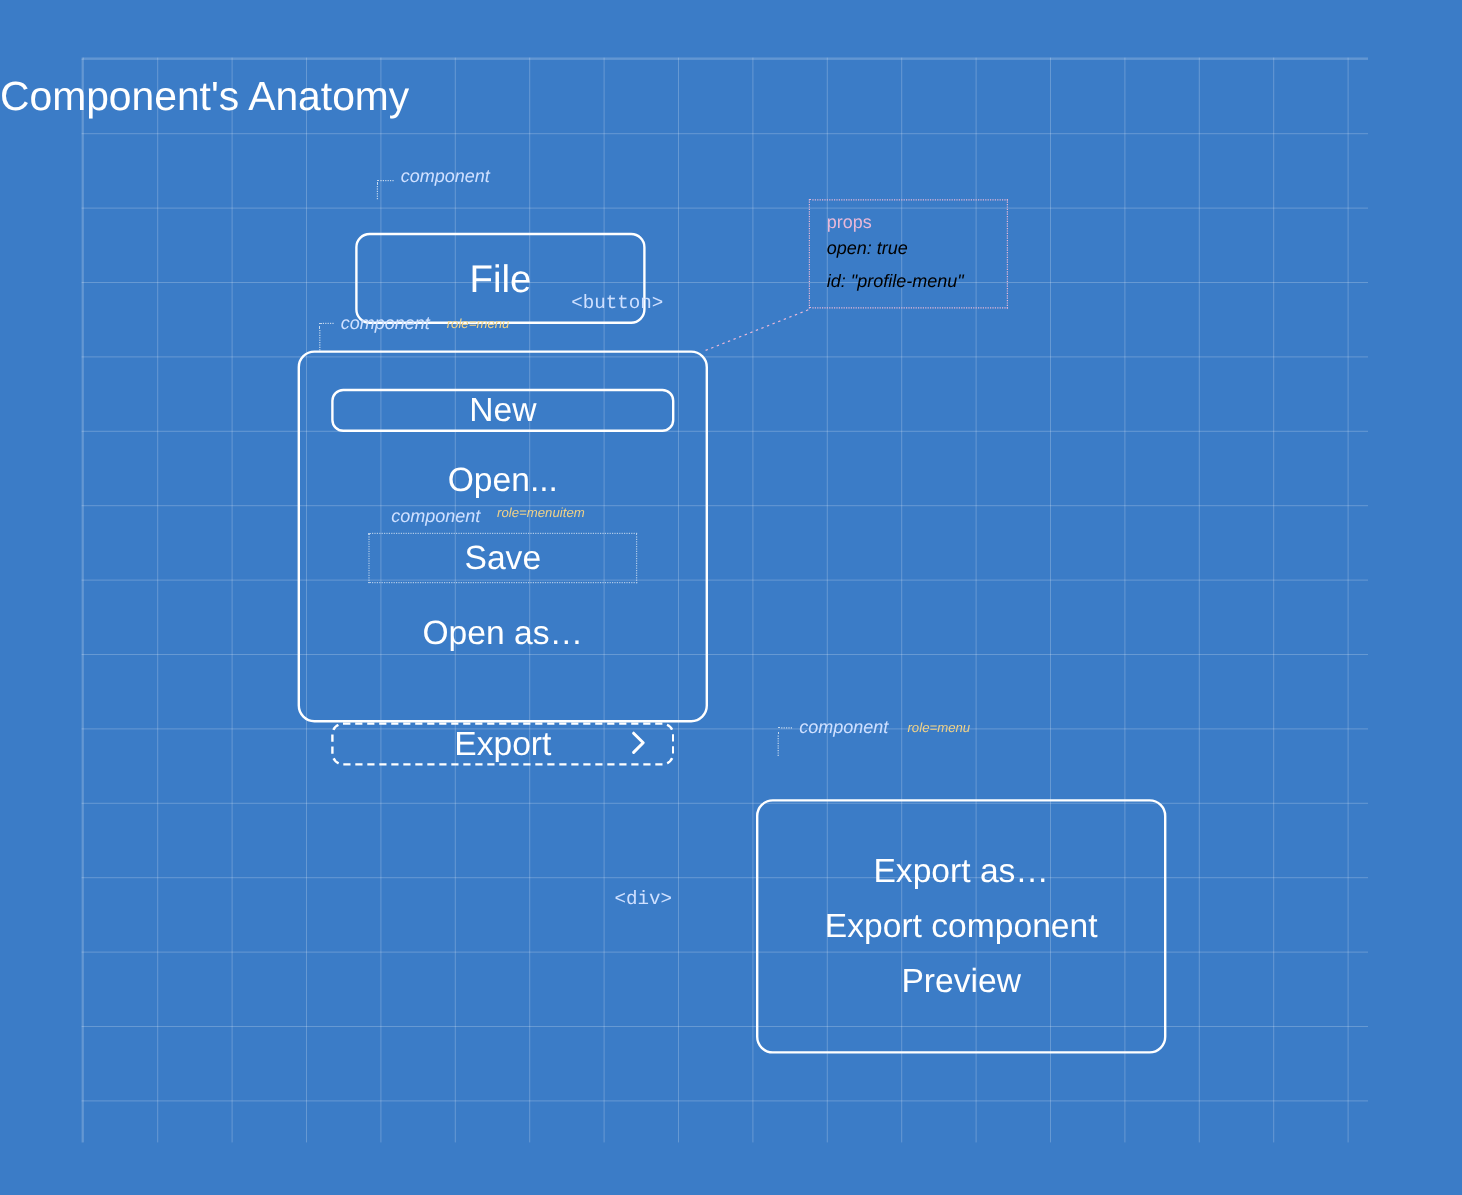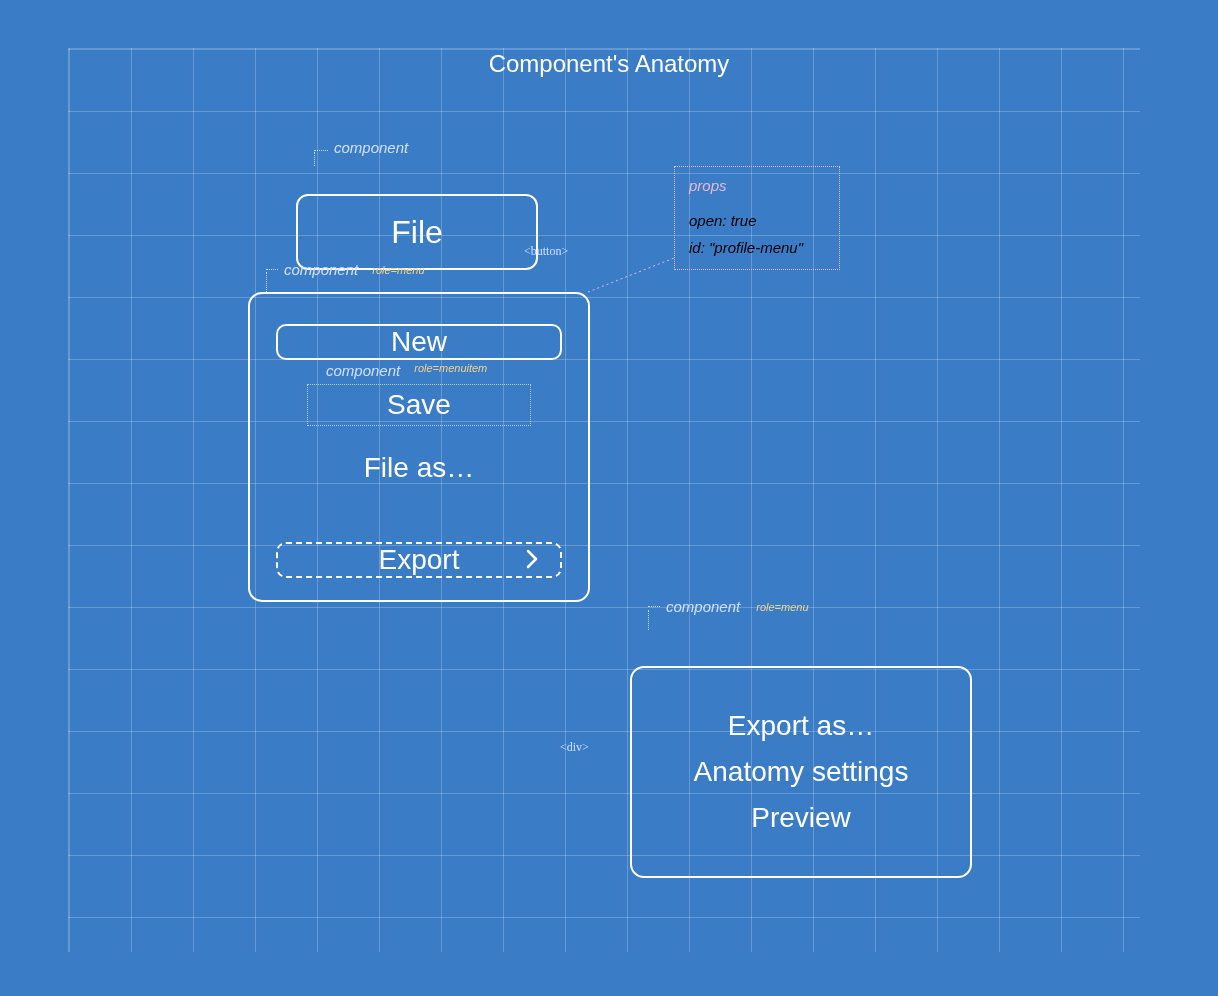"Component's Anatomy" .title { font-size: 24px -> 34px; text-align: center -> left; top: 50px -> 62px }
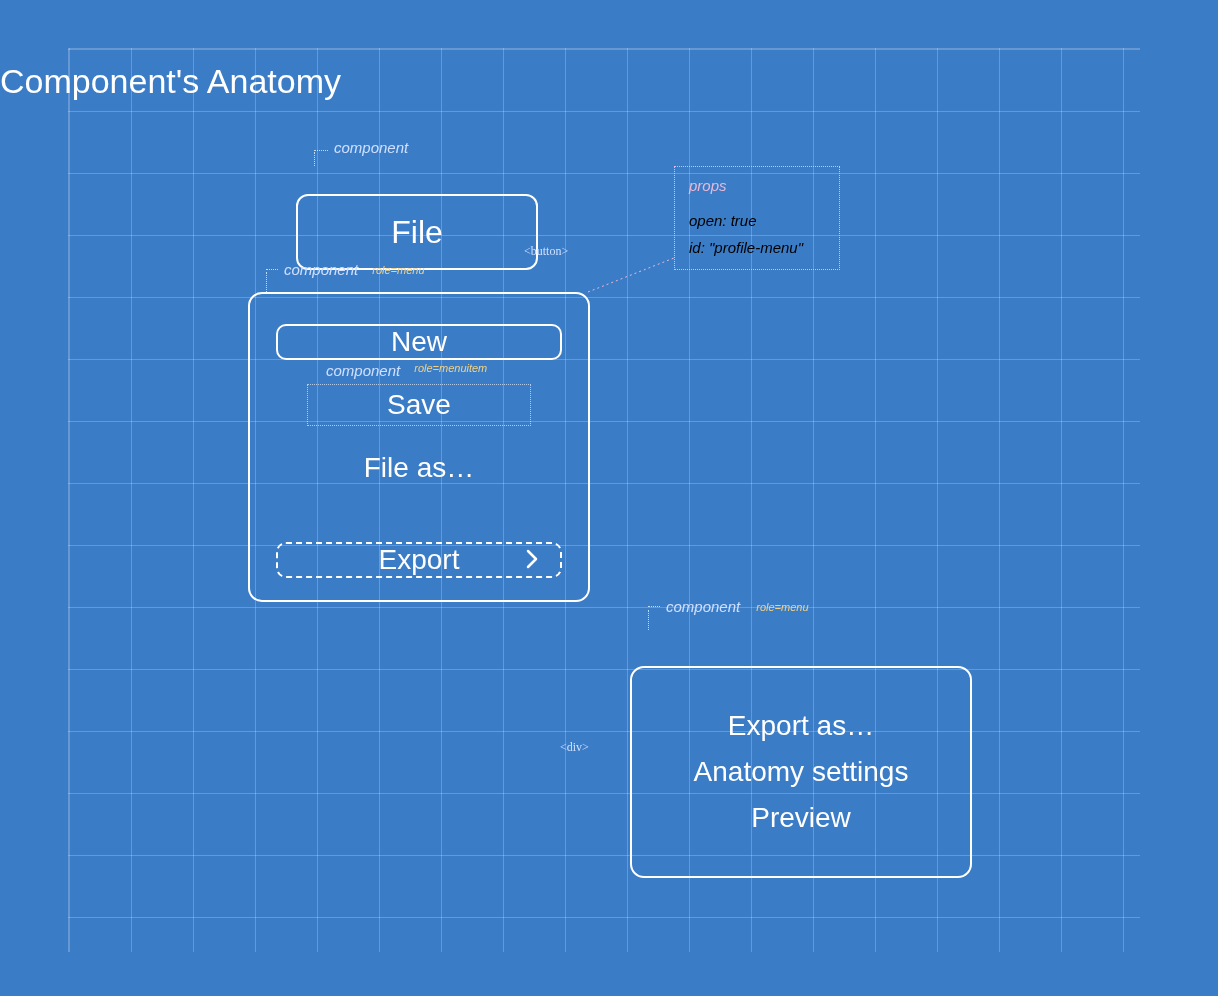"props" .label-props-title { font-style: italic -> none; margin-bottom: 13px -> 0 }
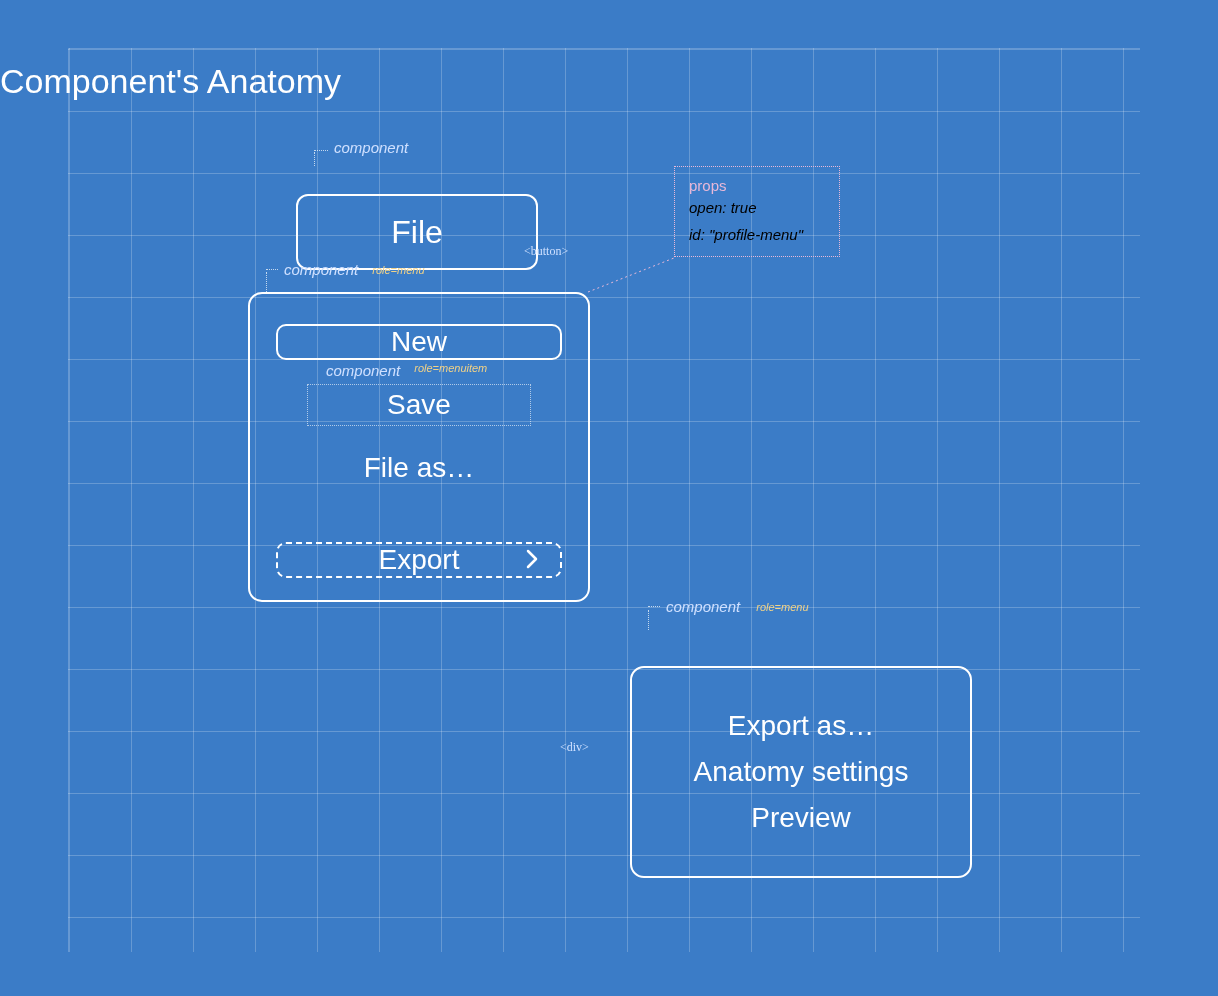"<button>" .tag-label { font-family: Liberation Serif, serif -> Liberation Mono, monospace; font-size: 12px -> 16px; margin-left: 48px -> none }
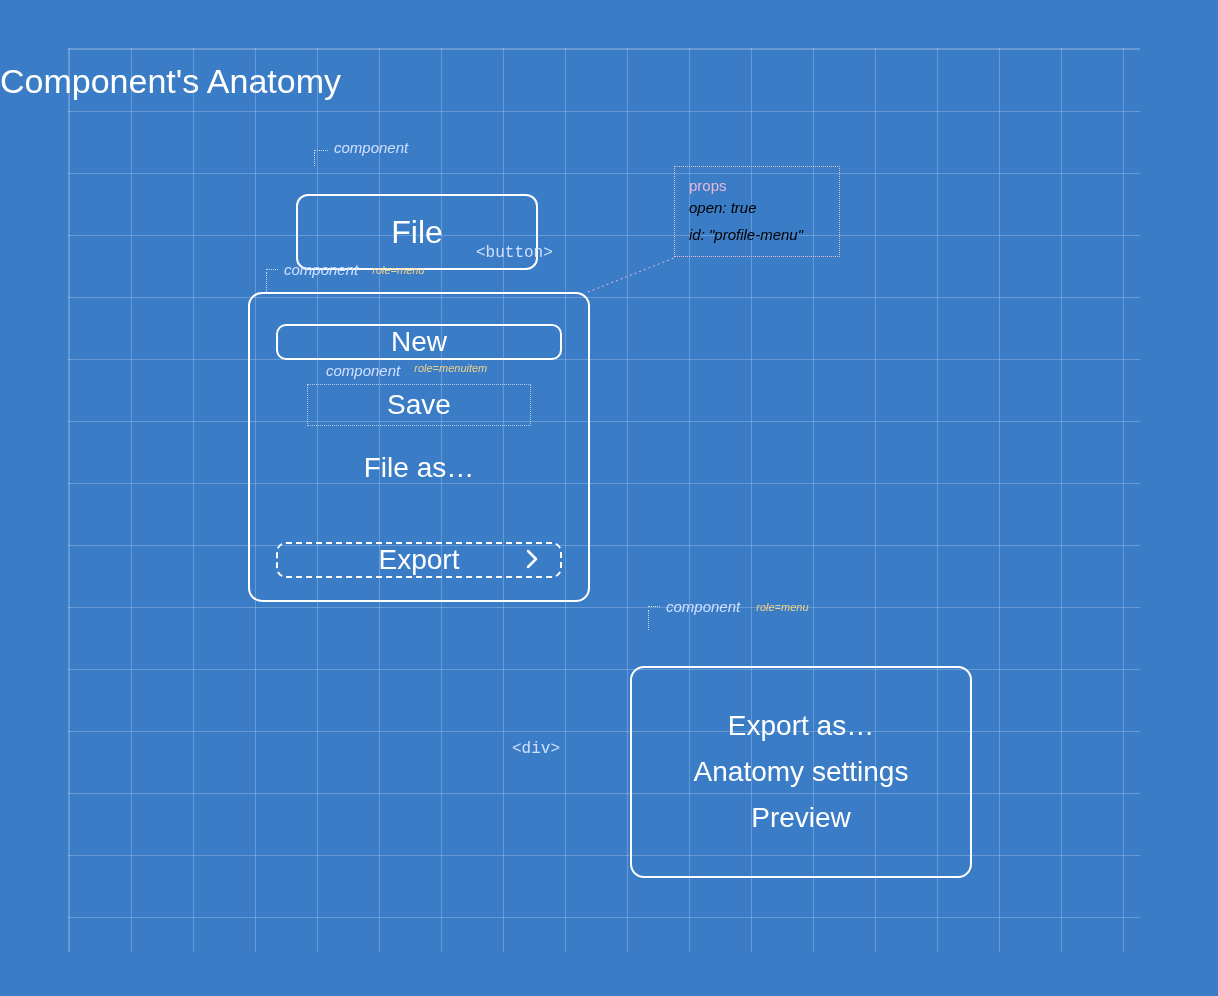"Open..." div.menu-item { html: none -> <div>Open...</div> }
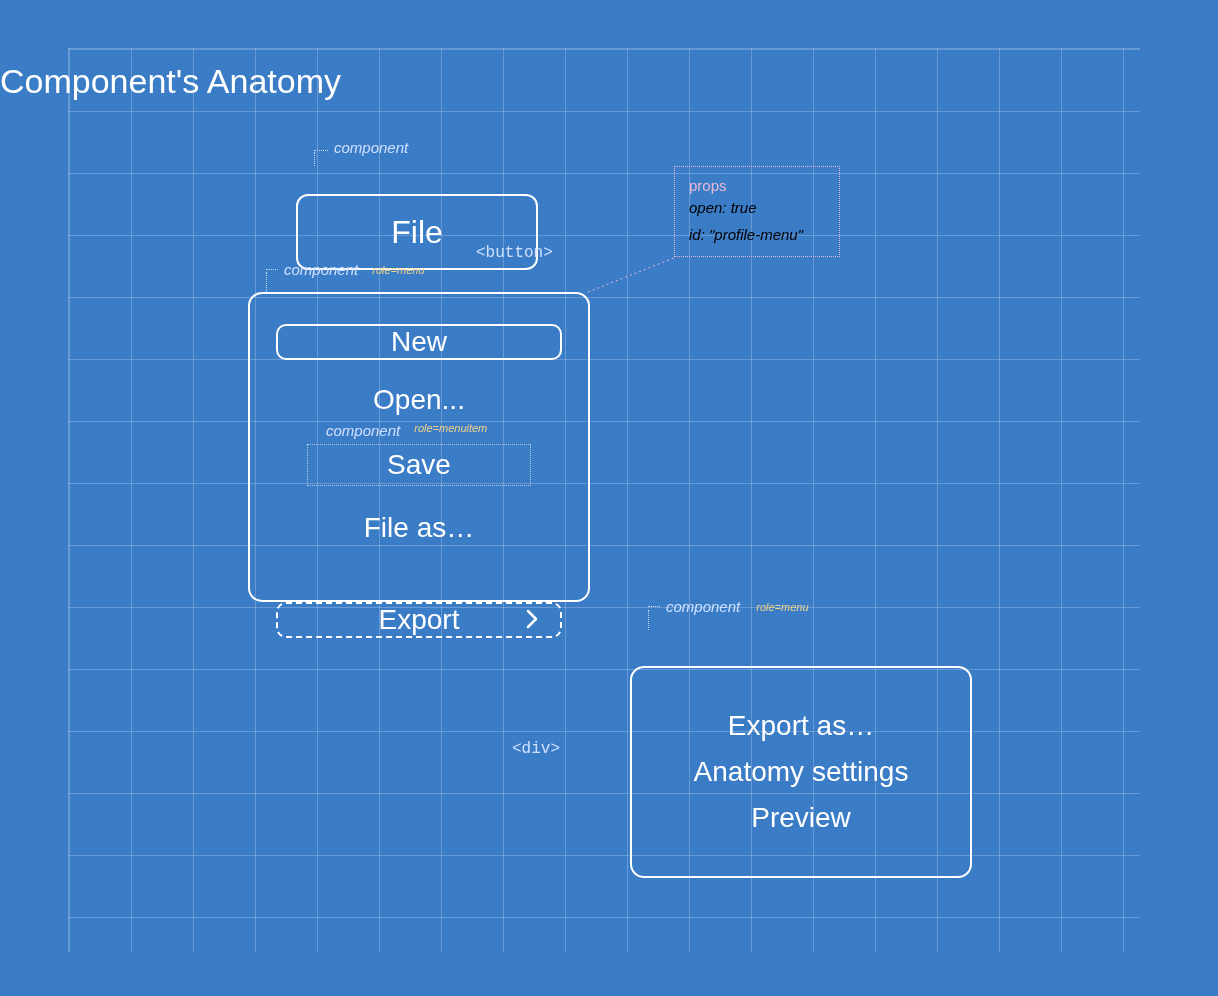"File as…" div.menu-item { text: File -> Open }
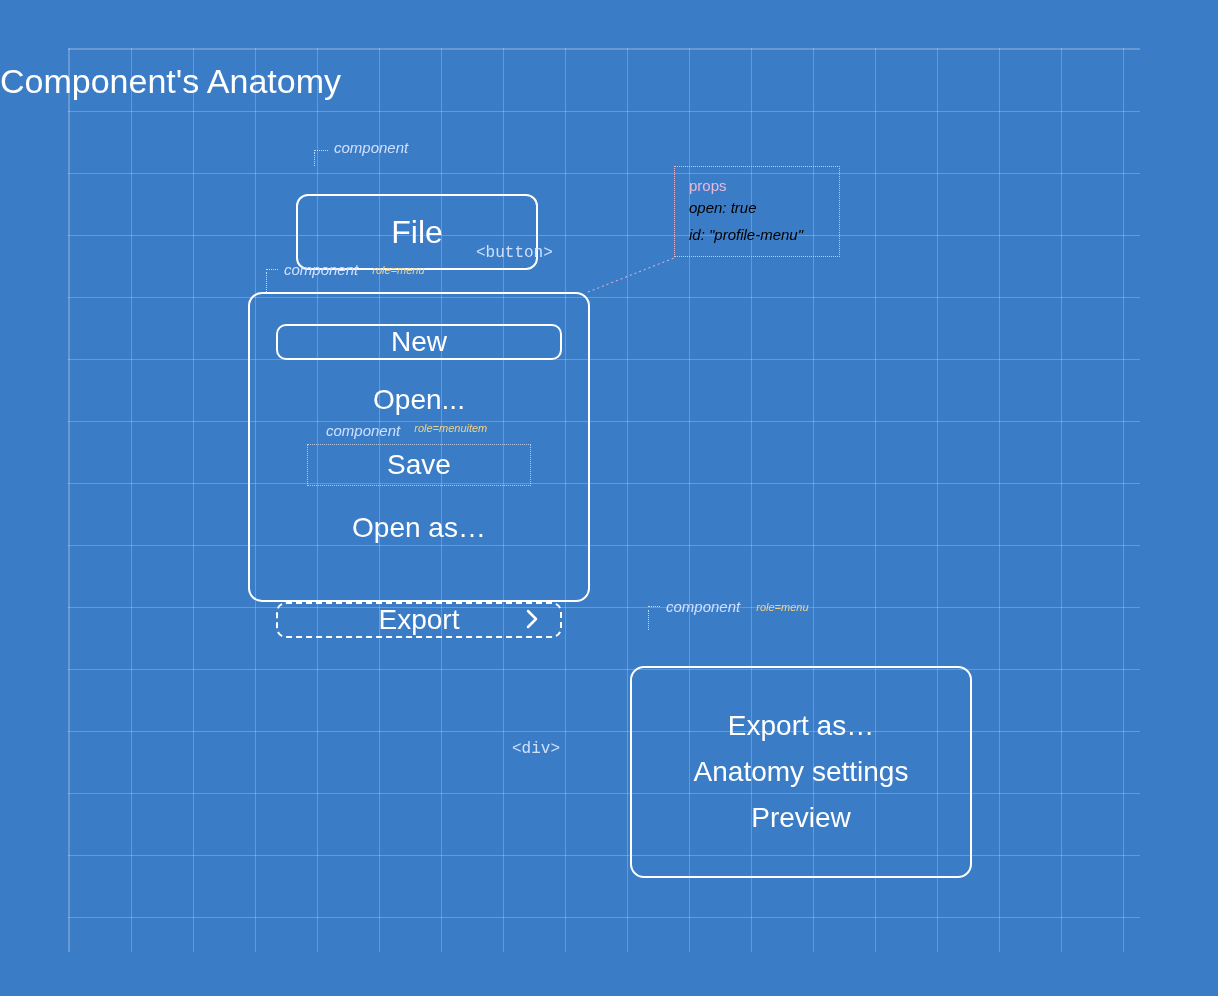"Anatomy settings" div.submenu-item { text: Anatomy settings -> Export component }
